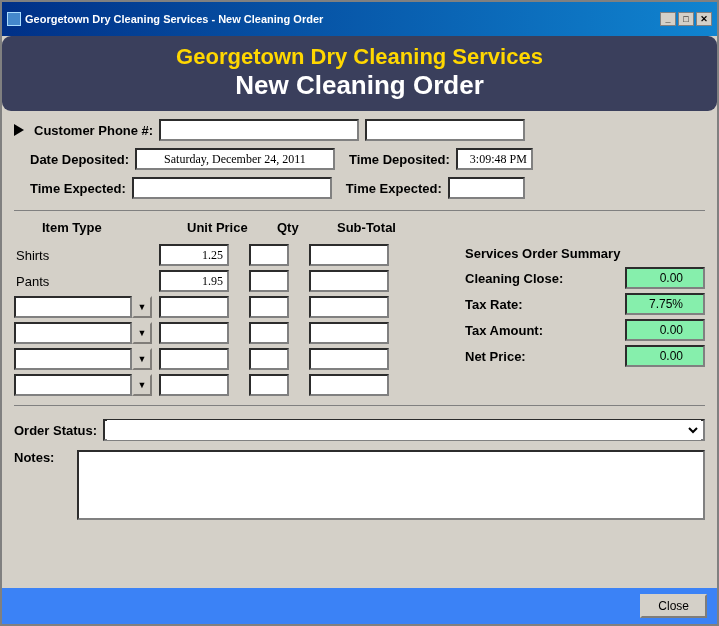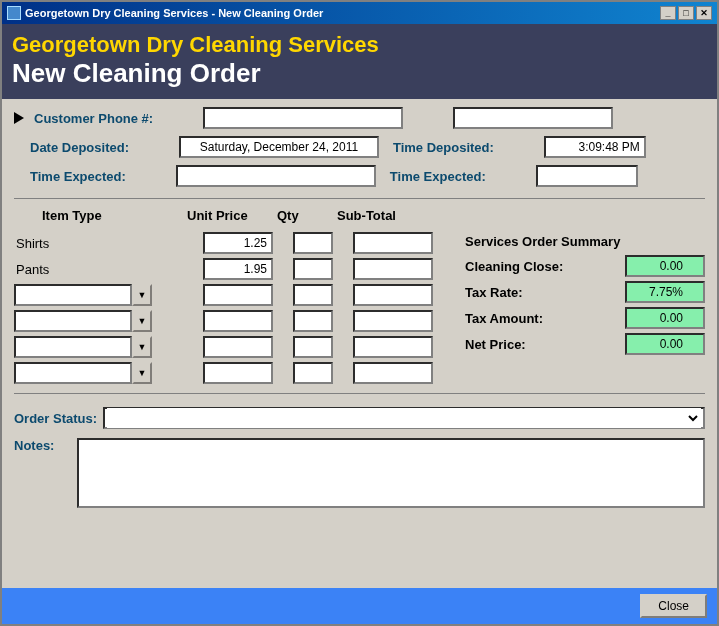"Georgetown Dry Cleaning Services -" .title-bar { height: 22px -> 34px }
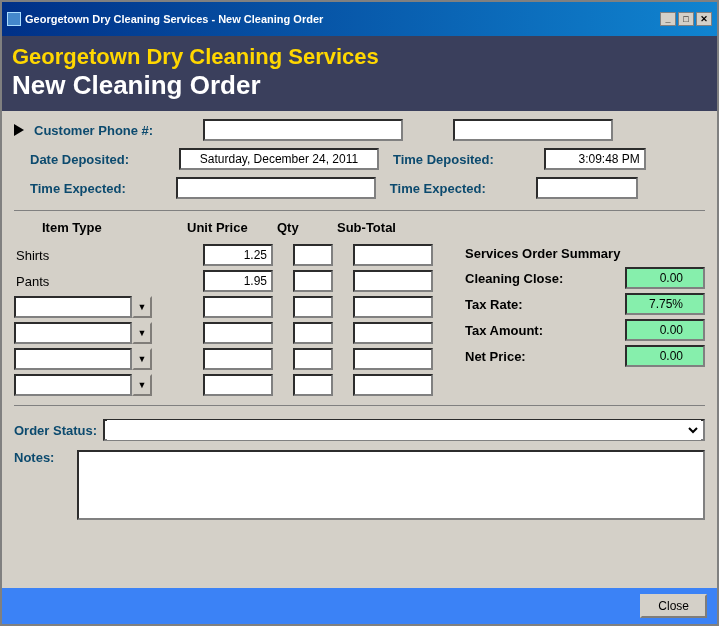"Georgetown Dry Cleaning Services" .header-section { border-radius: none -> 9px; text-align: left -> center }
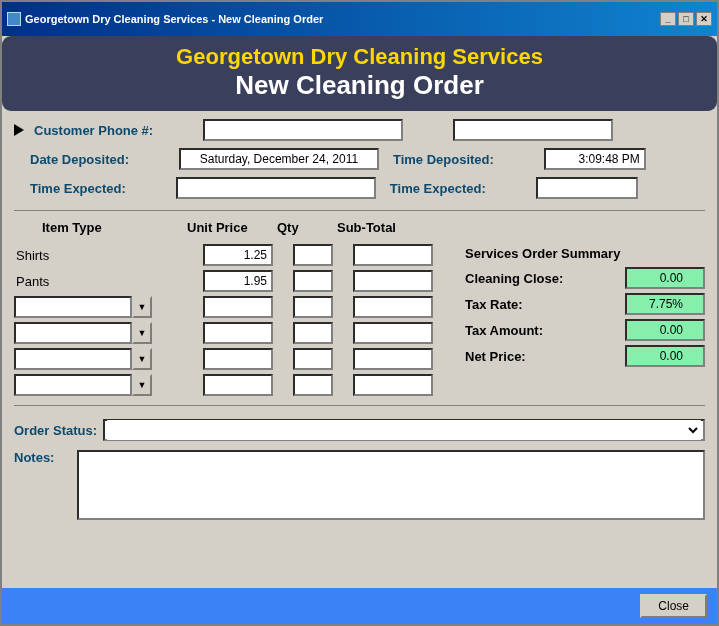"Customer Phone #:" .label { color: #0c4a6e -> #000000 }
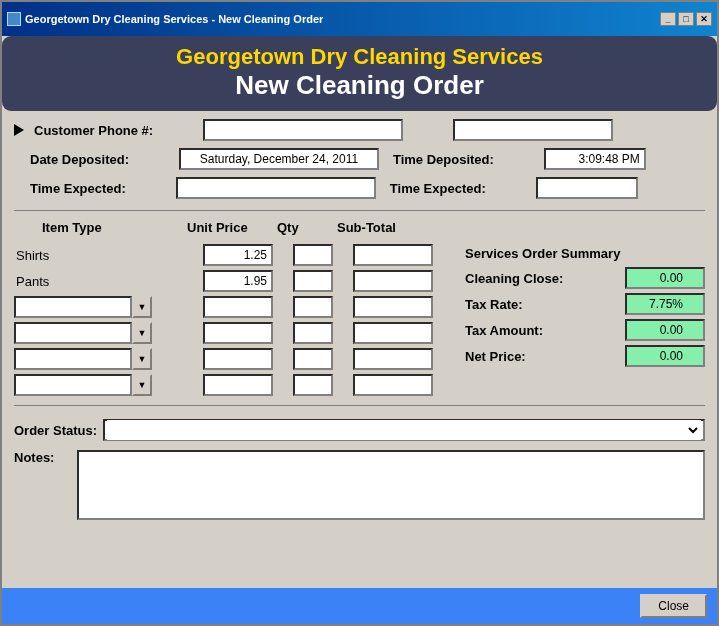"Saturday, December 24, 2011" .input-field { font-family: Liberation Sans, sans-serif -> Liberation Serif, serif; margin-left: 44px -> none }
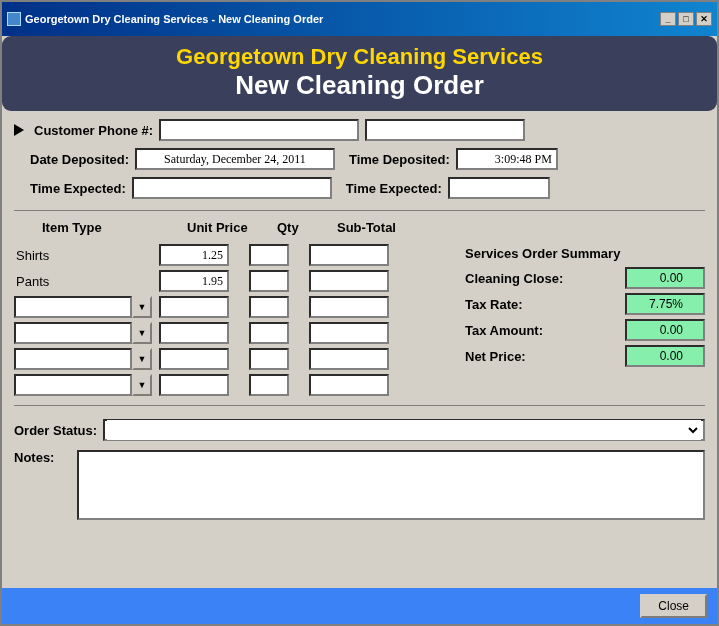"3:09:48 PM" .input-time { width: 102px -> 77px }
